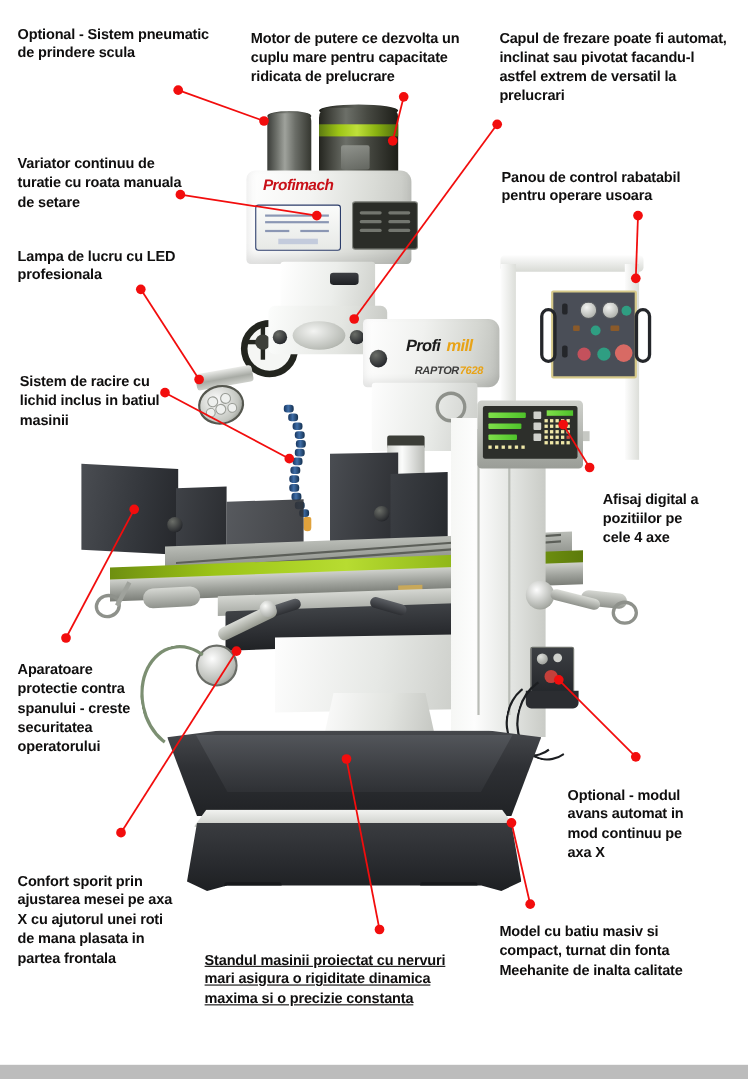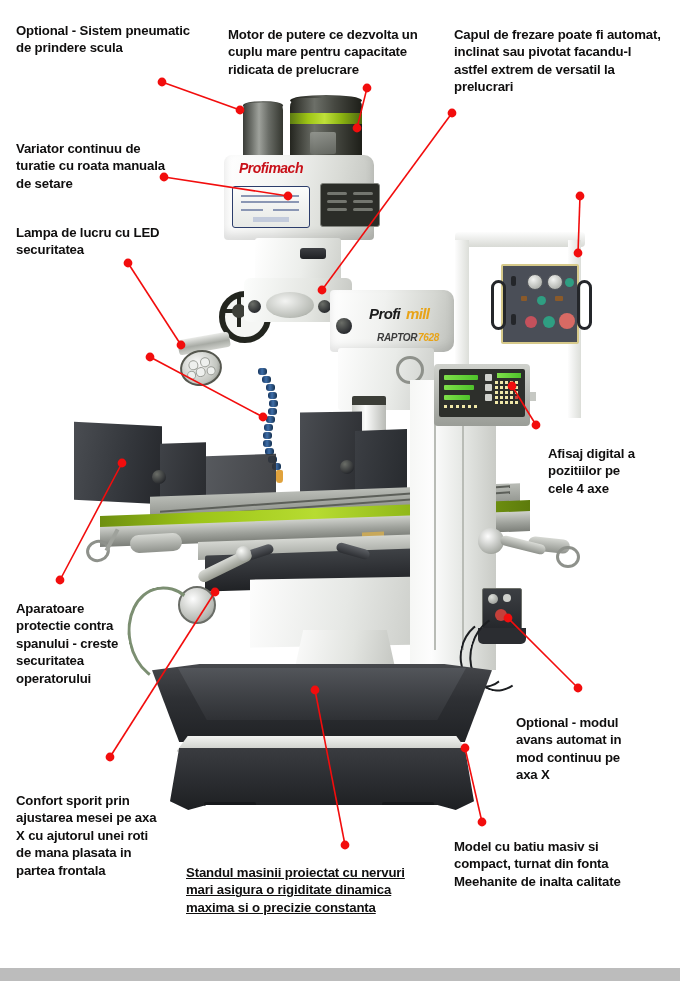"Panou de control rabatabil" div.callout { html: none -> <div>Panou de control rabatabil pentru operare usoara</div> }
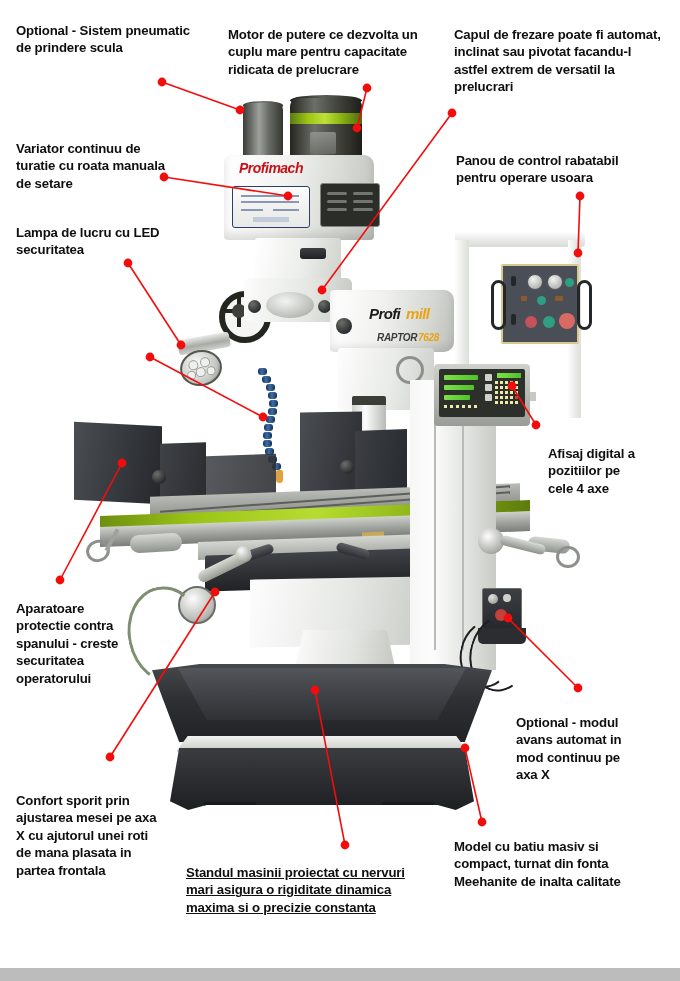"Lampa de lucru cu LED" div.callout { text: securitatea -> profesionala }
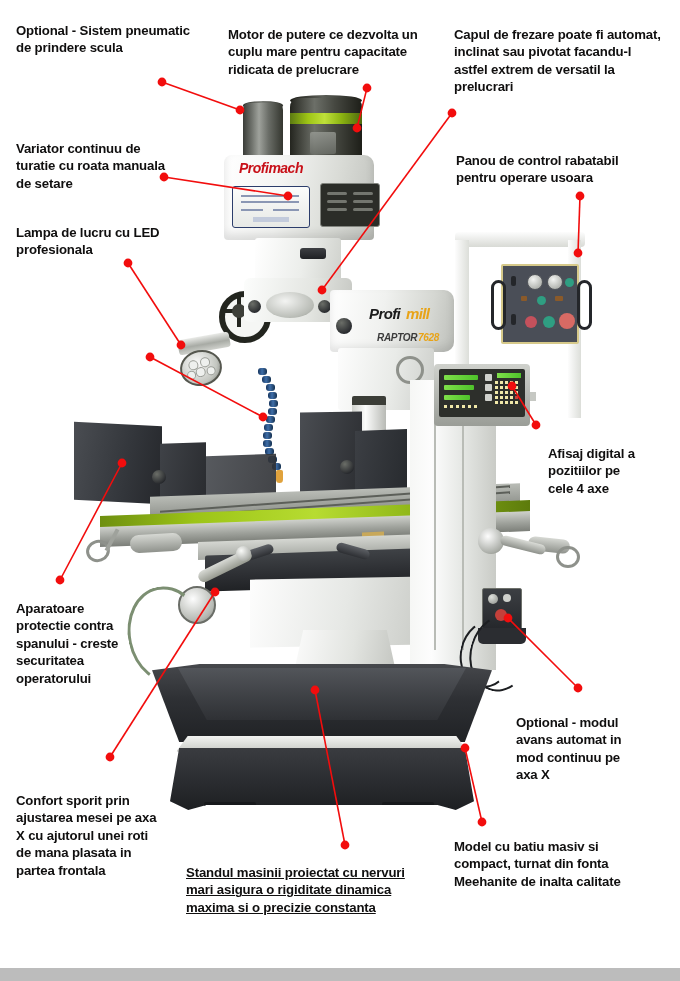"Sistem de racire cu" div.callout { html: none -> <div> Sistem de racire cu lichid inclus in batiul masinii</div> }
